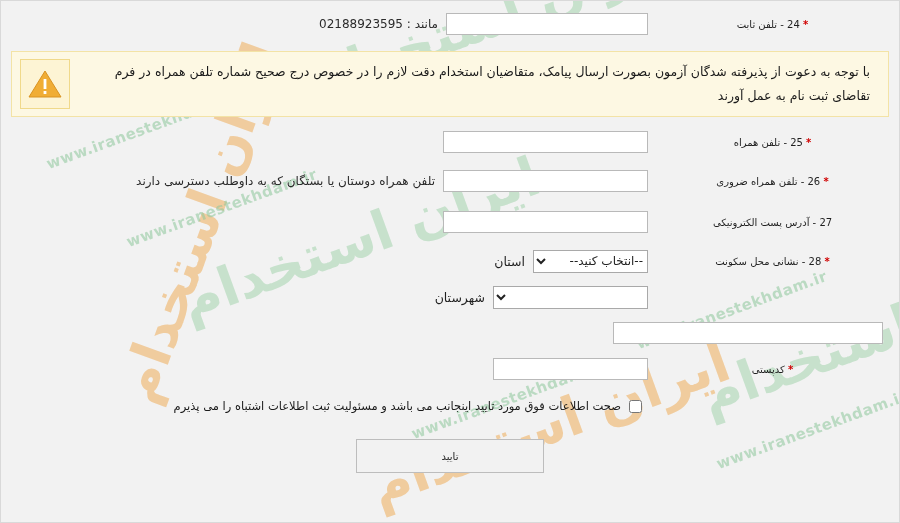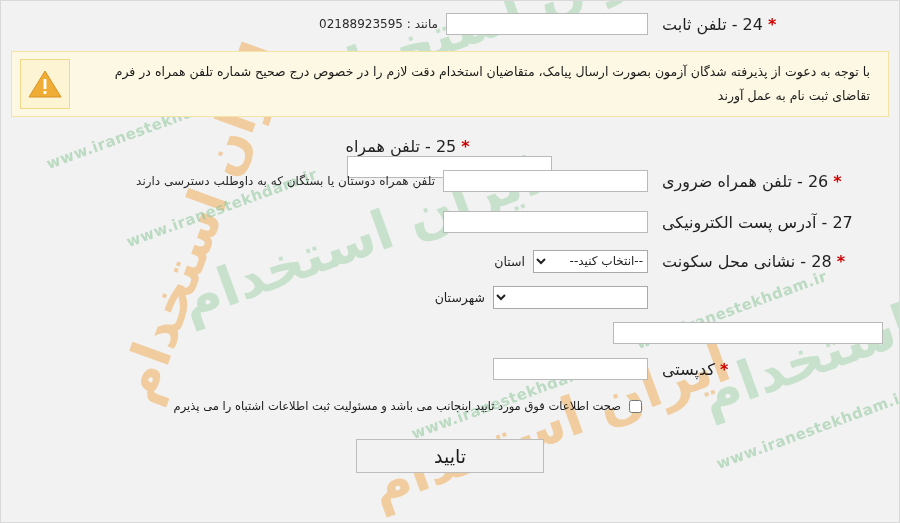"* 24 - تلفن ثابت" .label { font-size: 16px -> 10px; text-align: left -> center }
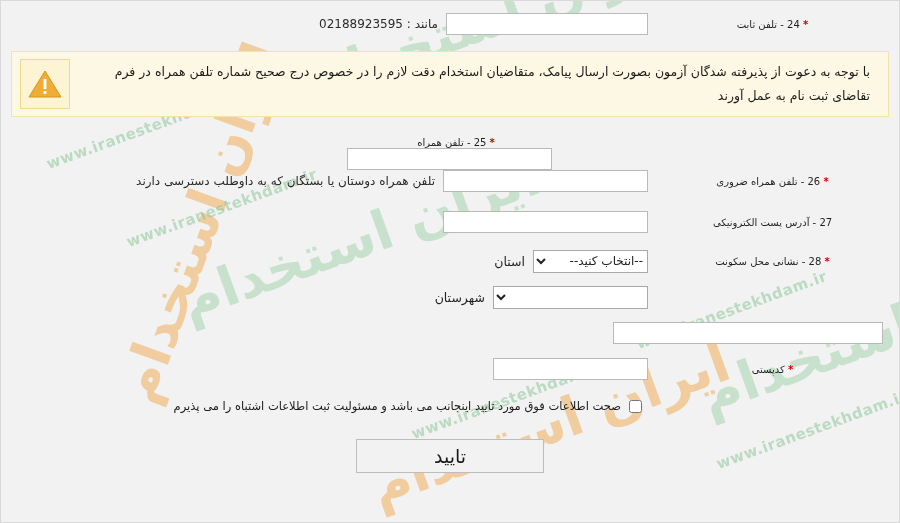"* 25 - تلفن همراه" .row-mobile { flex-direction: column -> none; padding-top: 20px -> 6px }
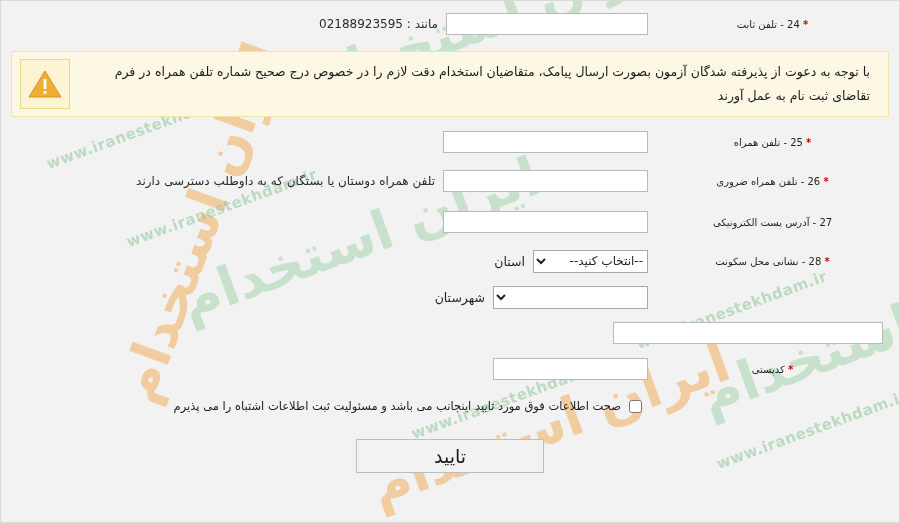"تایید" .btn-ok { font-size: 19px -> 10px }
